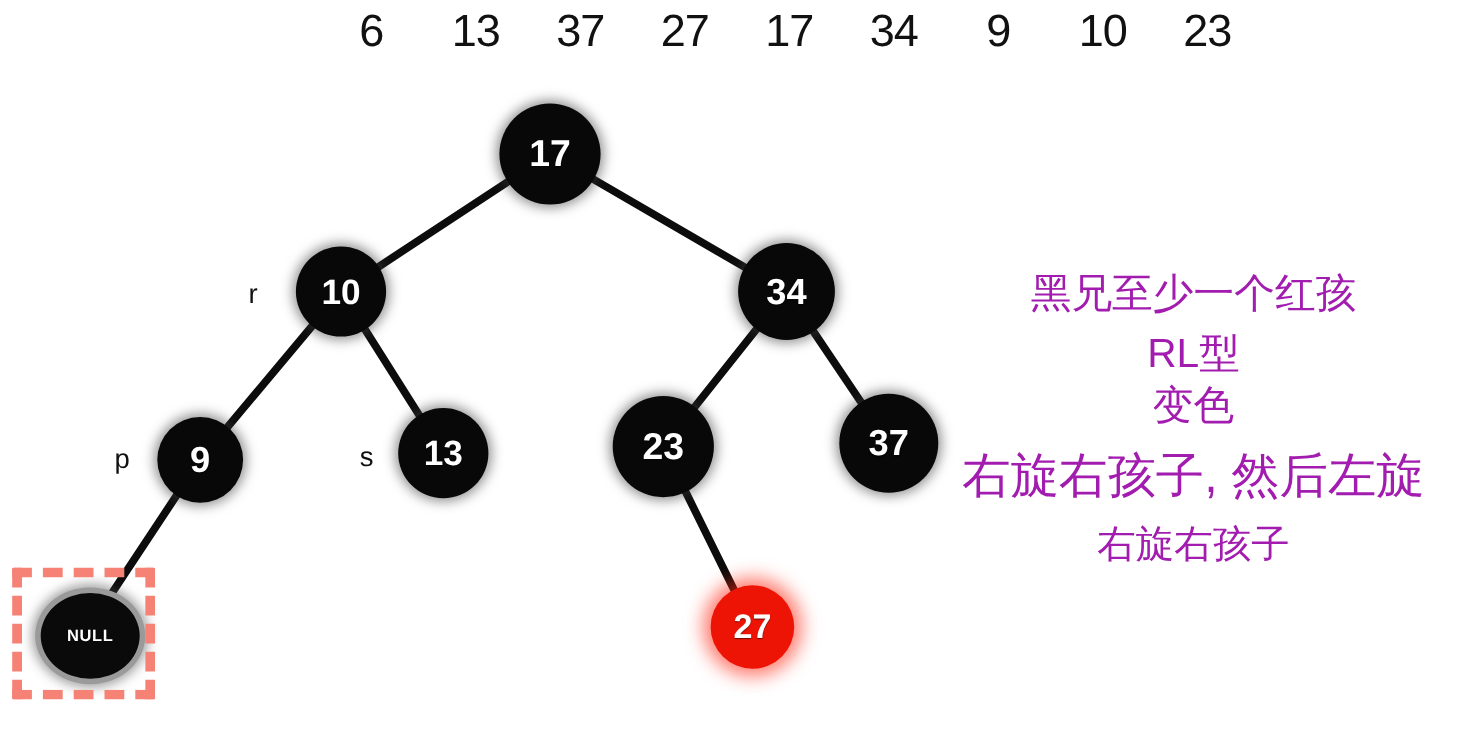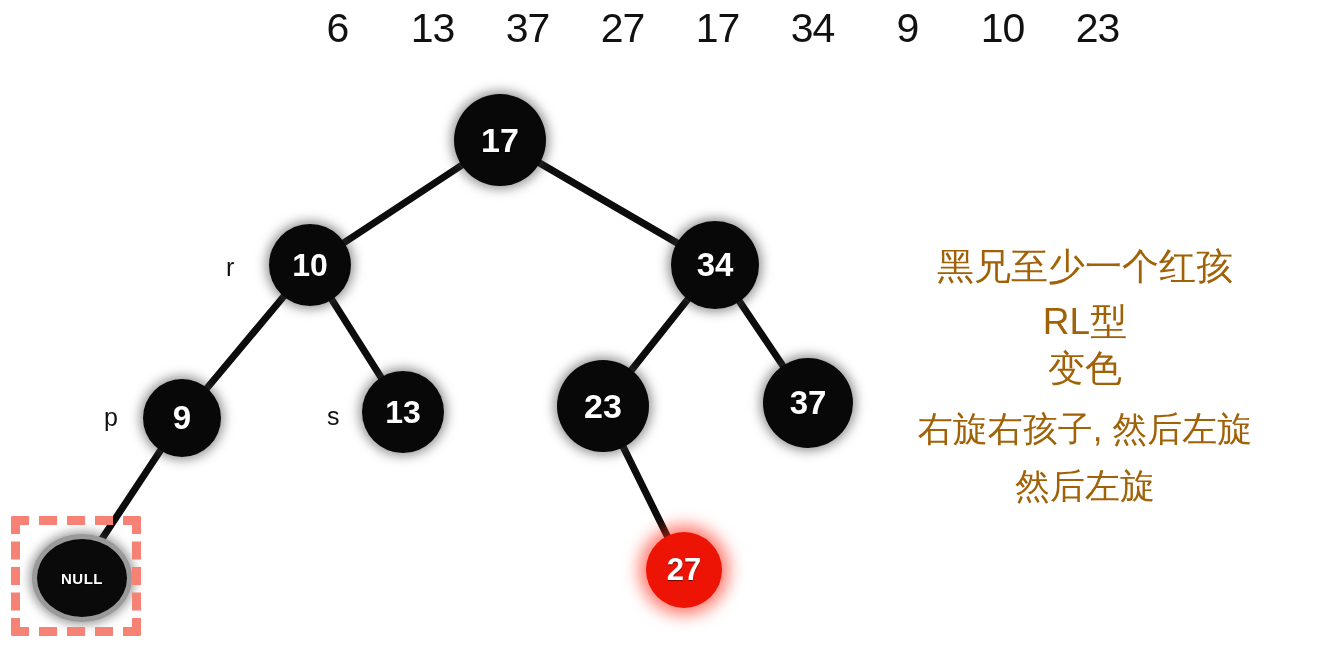"黑兄至少一个红孩" .note { color: #a16207 -> #a21caf }
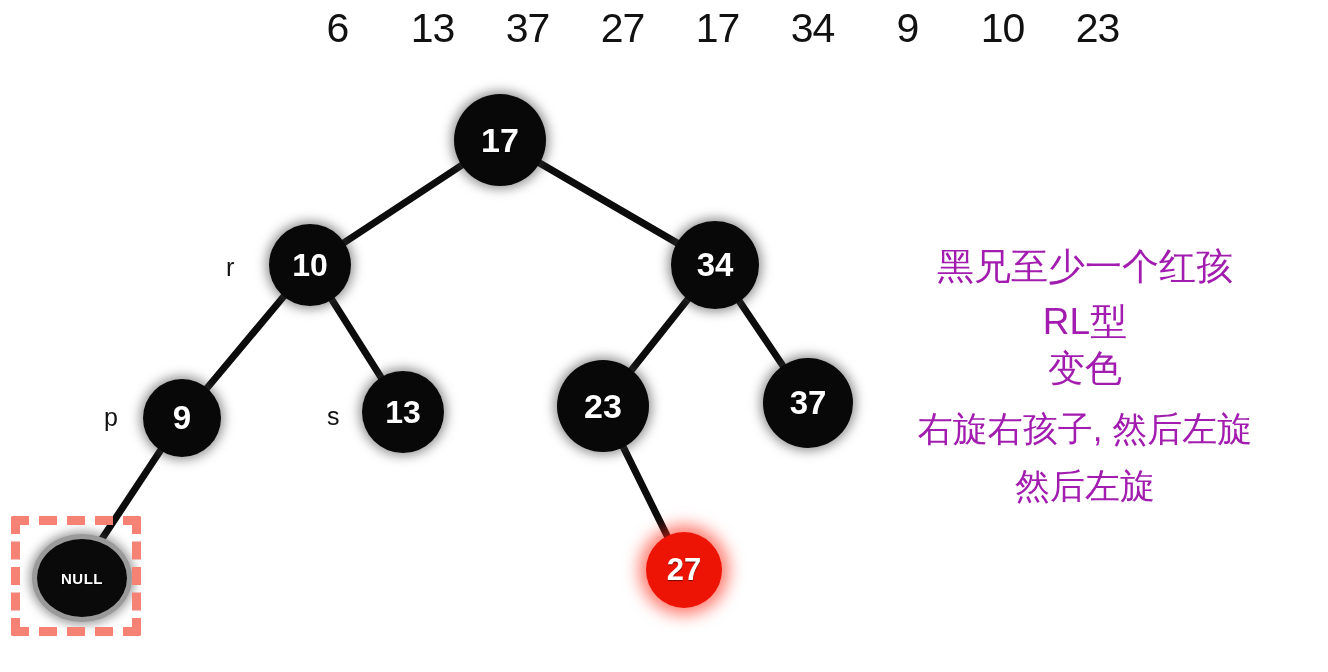"右旋右孩子, 然后左旋" .note.n3 { font-size: 35px -> 44px }
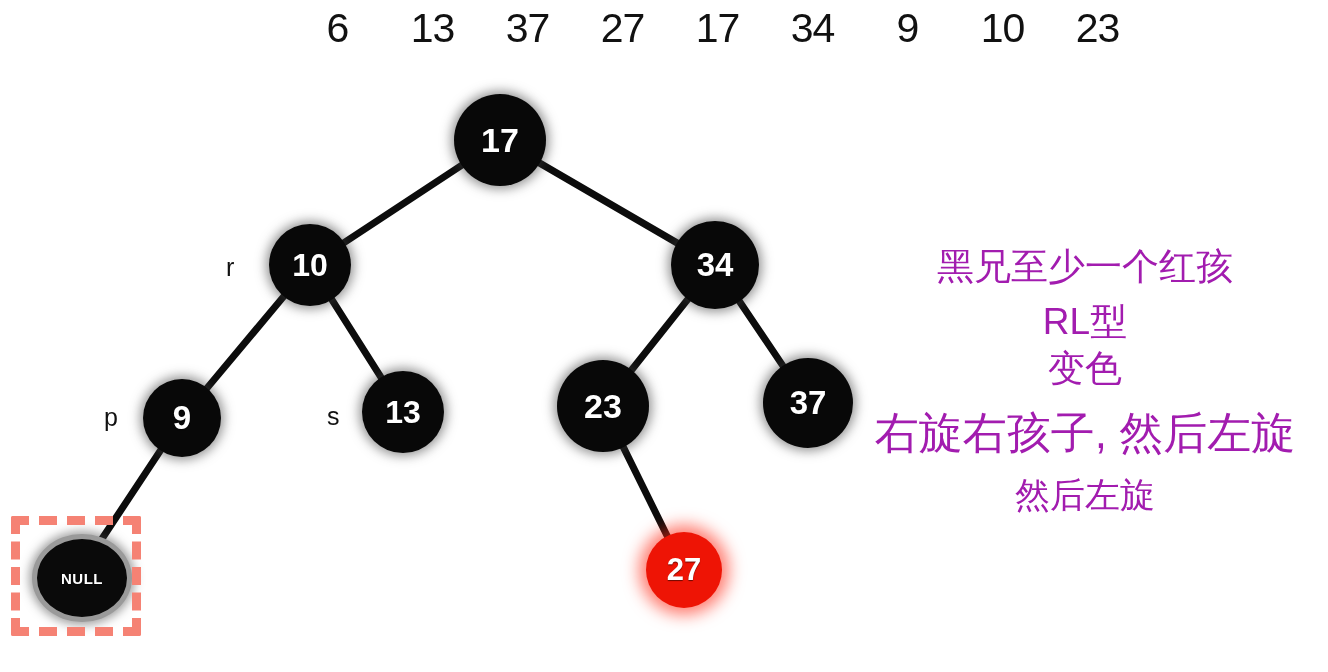"然后左旋" div.note { text: 然后左旋 -> 右旋右孩子 }
